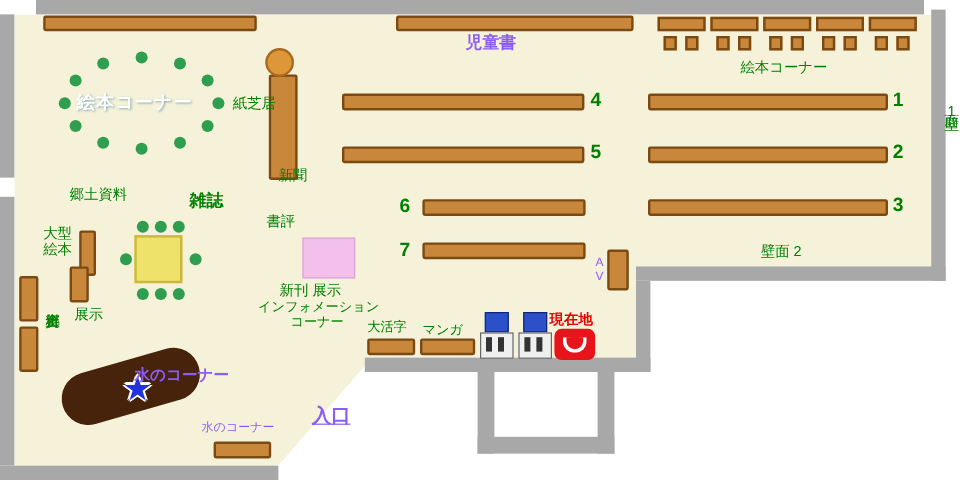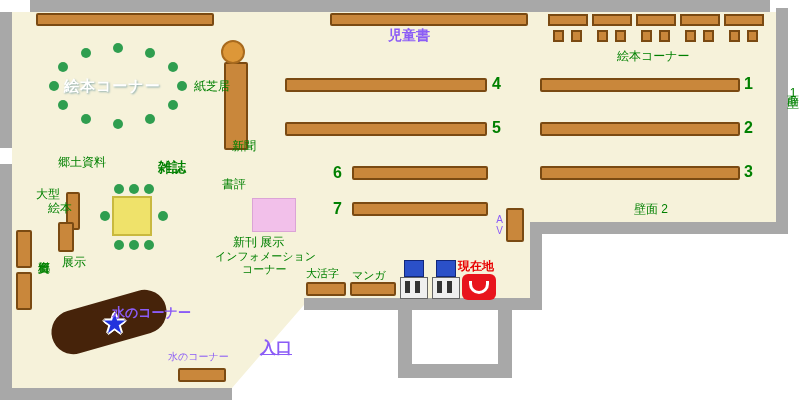"絵本" div.lbl { left: 48px -> 36px }
